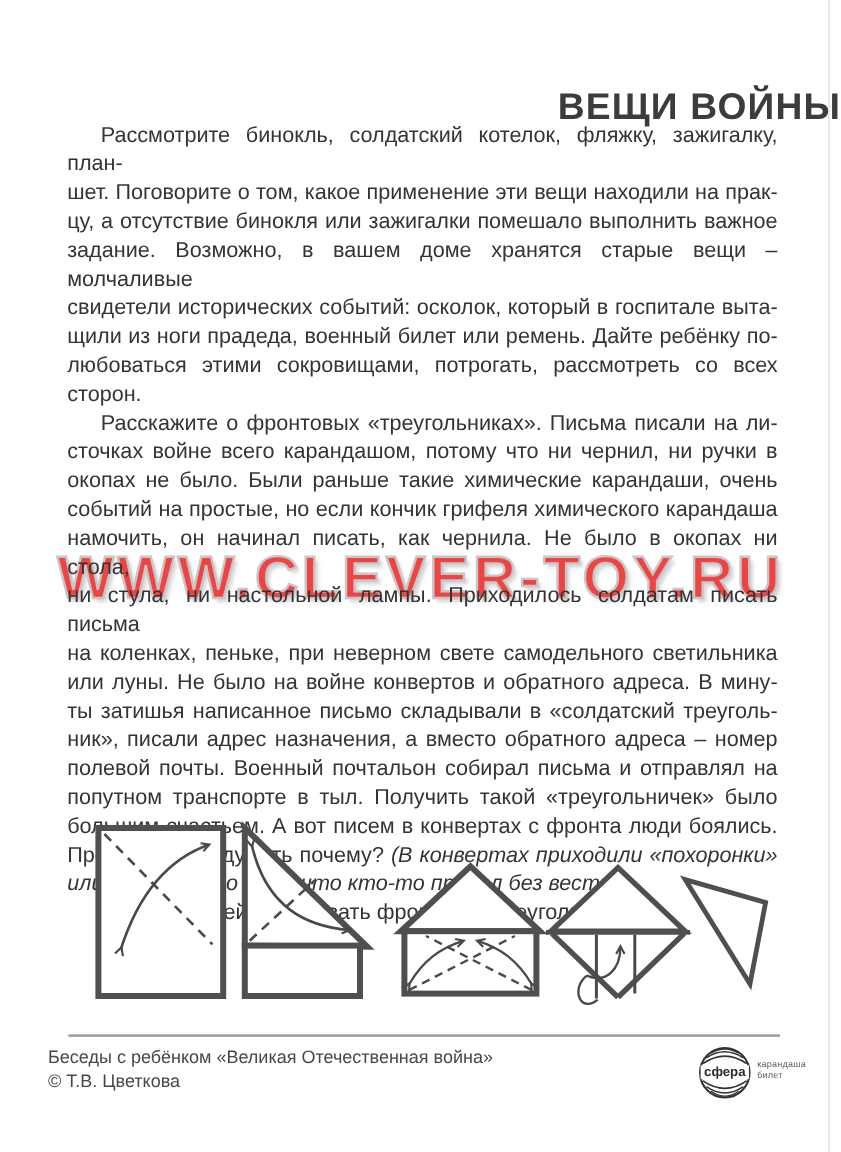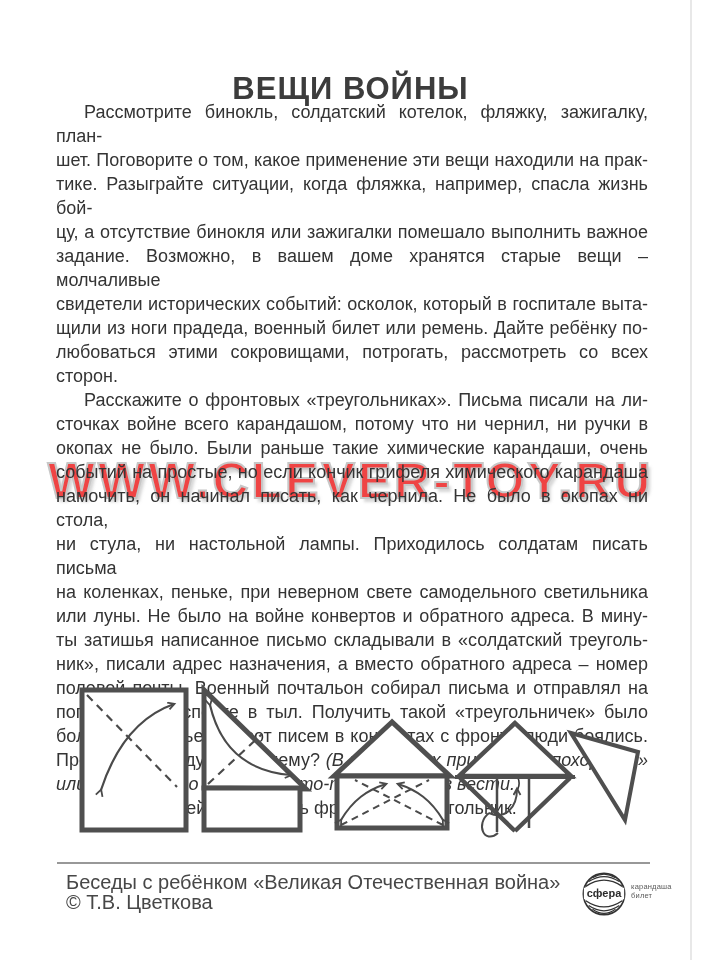"ВЕЩИ ВОЙНЫ" .title { text-align: center -> right }
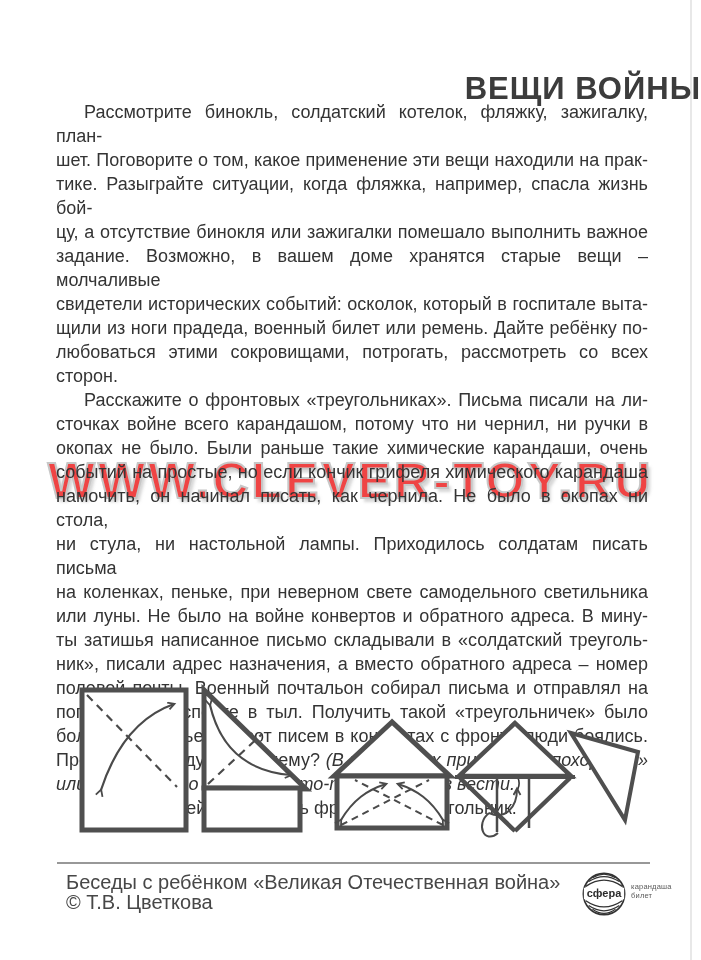"тике. Разыграйте ситуации, когда фляжка," div.line { html: <div><span>тике. Разыграйте ситуации, когда фляжка, например, спасла жизнь бой-</span> </div> -> none }
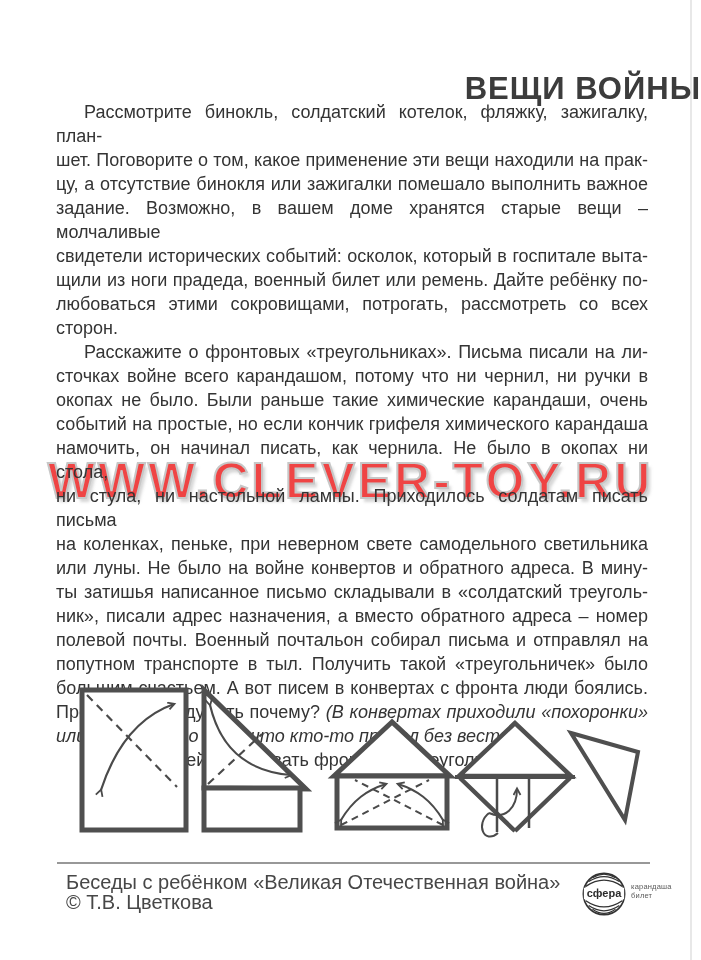"Беседы с ребёнком «Великая Отечественная" .footer-text { font-size: 20px -> 15px; left: 66px -> 40px }
